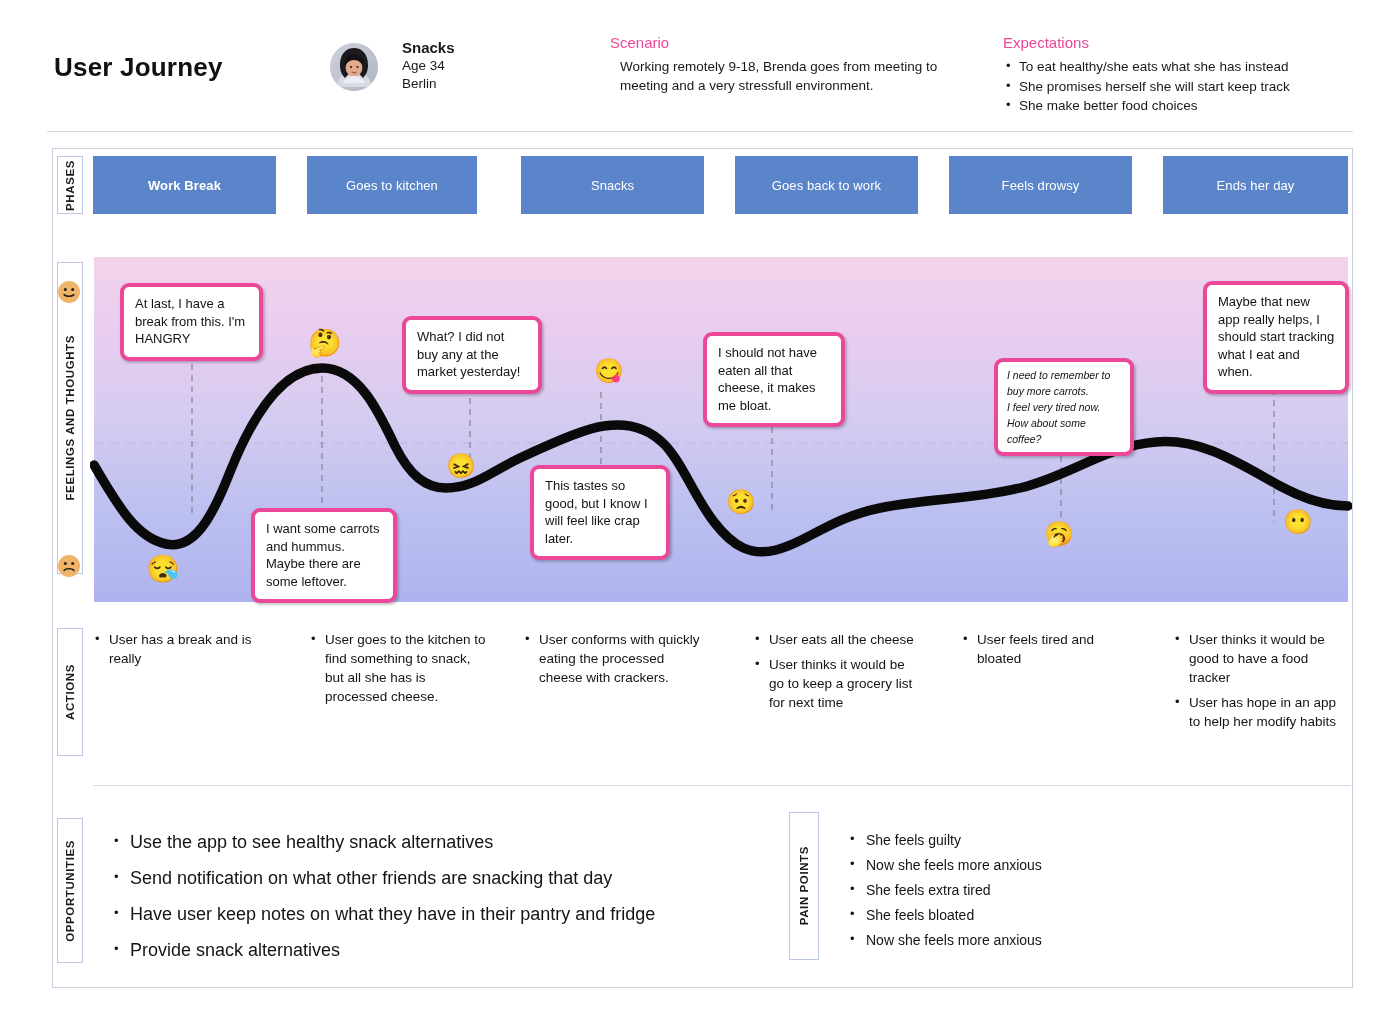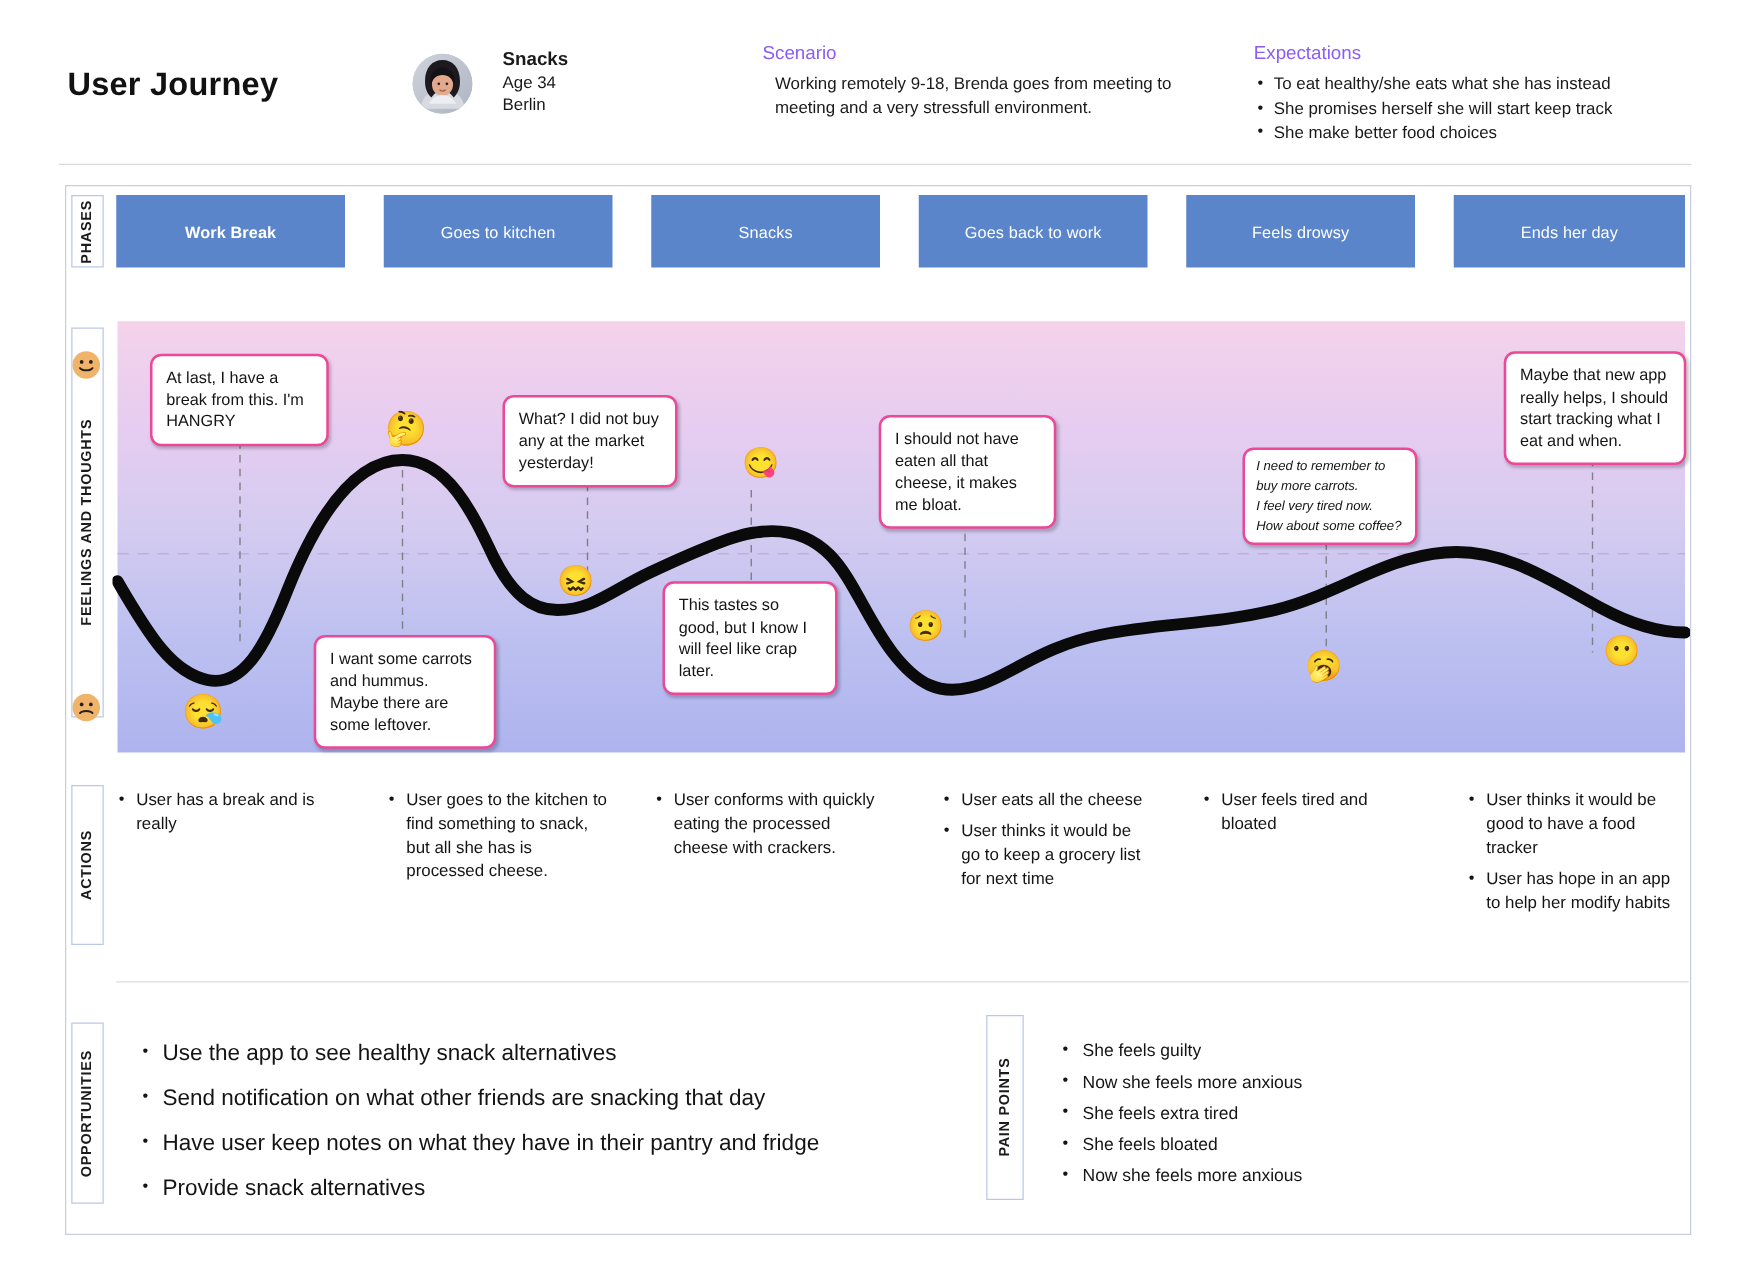"Scenario" .col-head { color: #8b5cf6 -> #ec4899 }
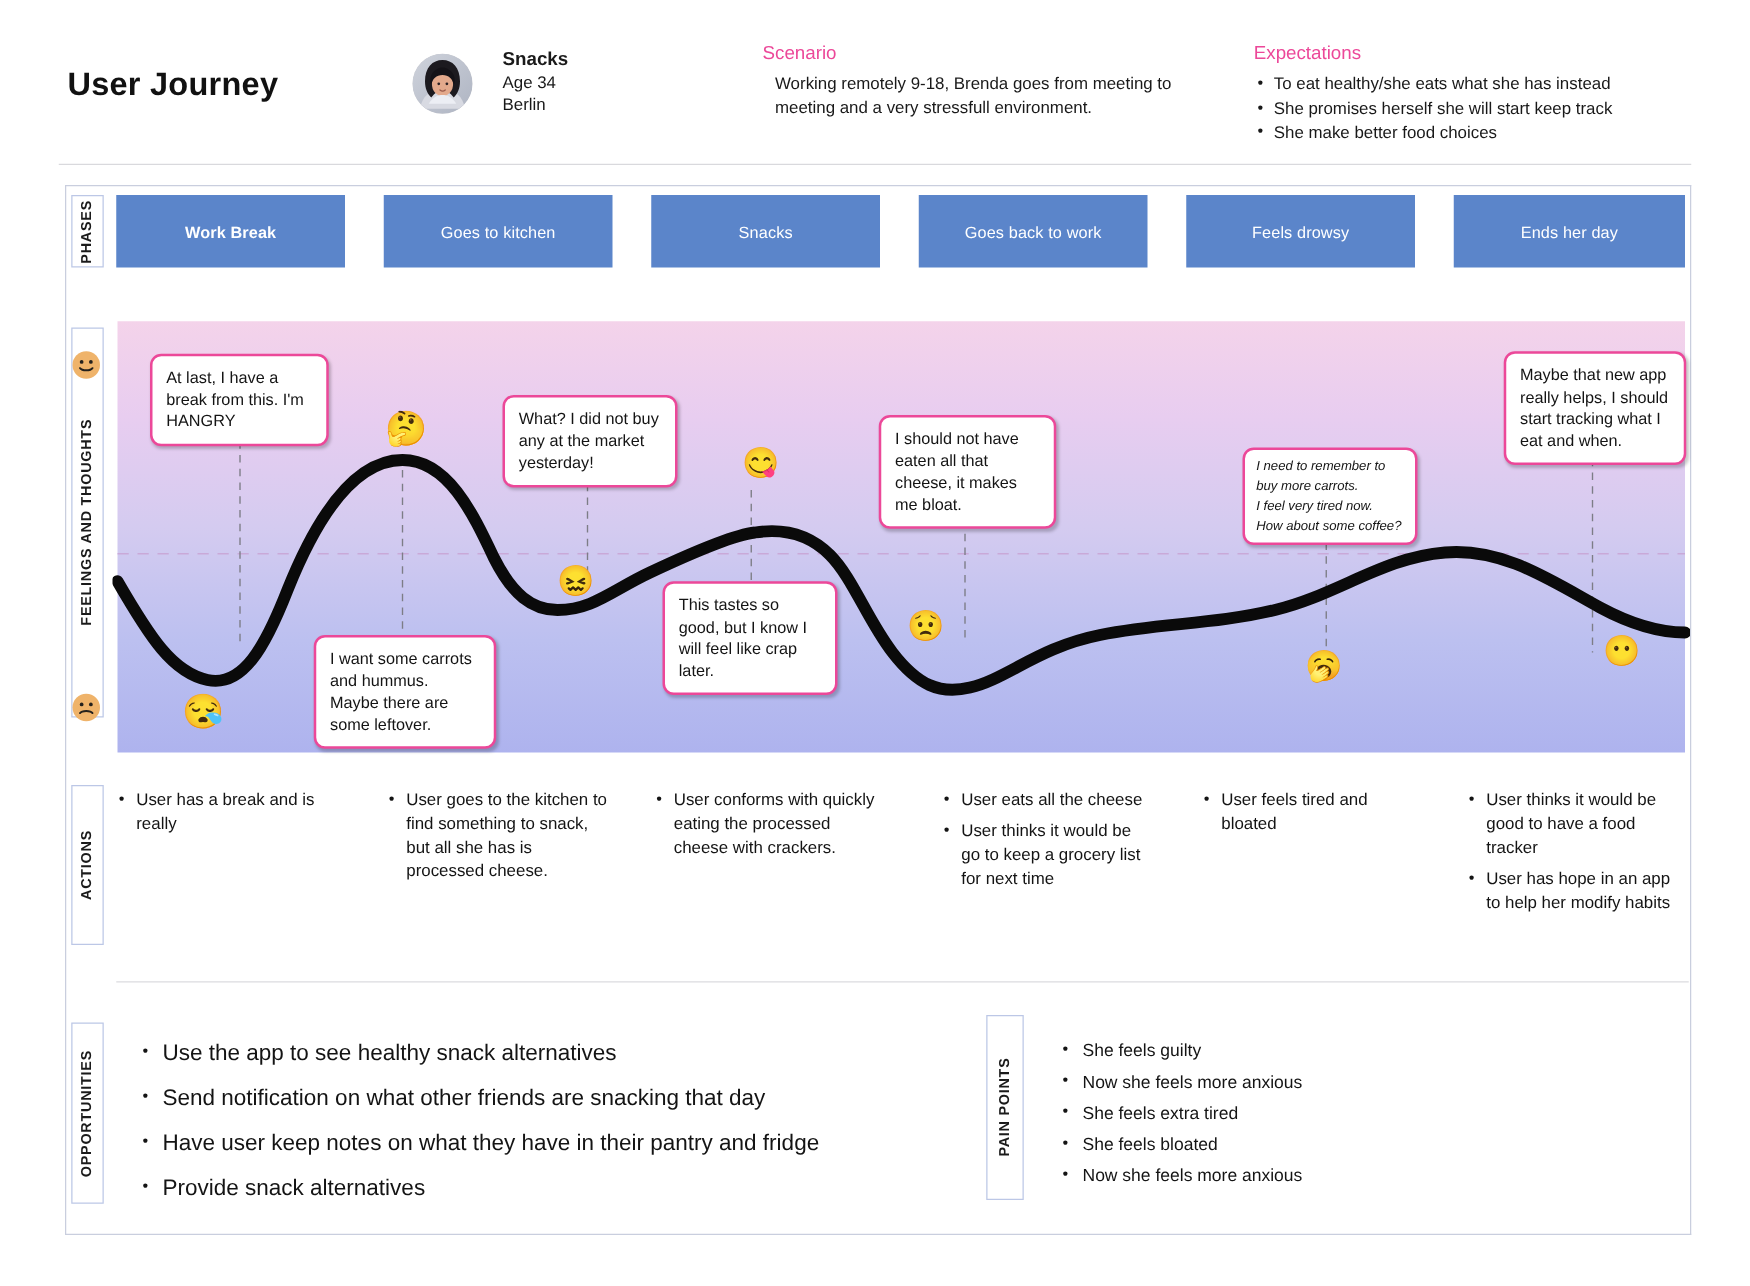"Goes to kitchen" div.phase-box { width: 183px -> 170px }
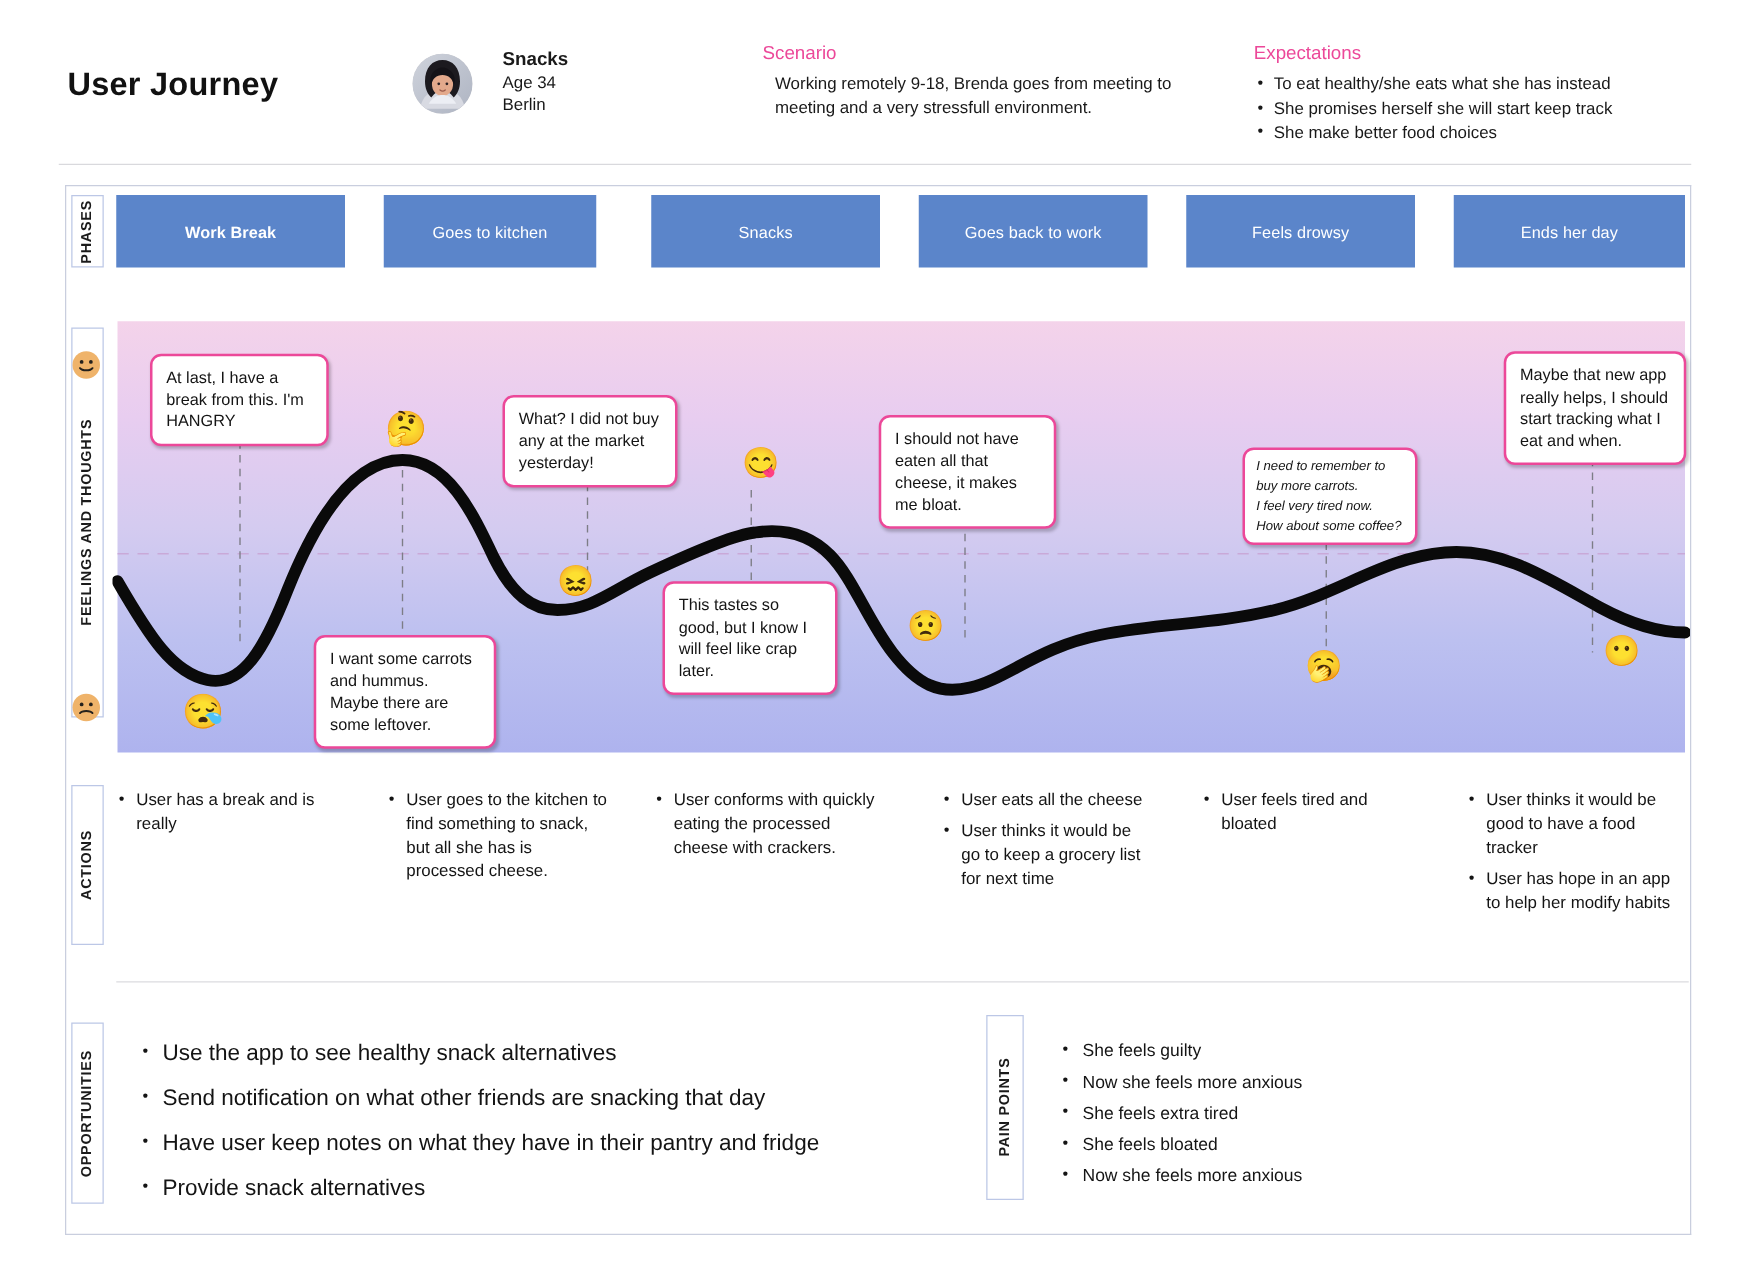"At last, I have a" .bubble { border: 2px solid #ec4899 -> 4px solid #ec4899 }
